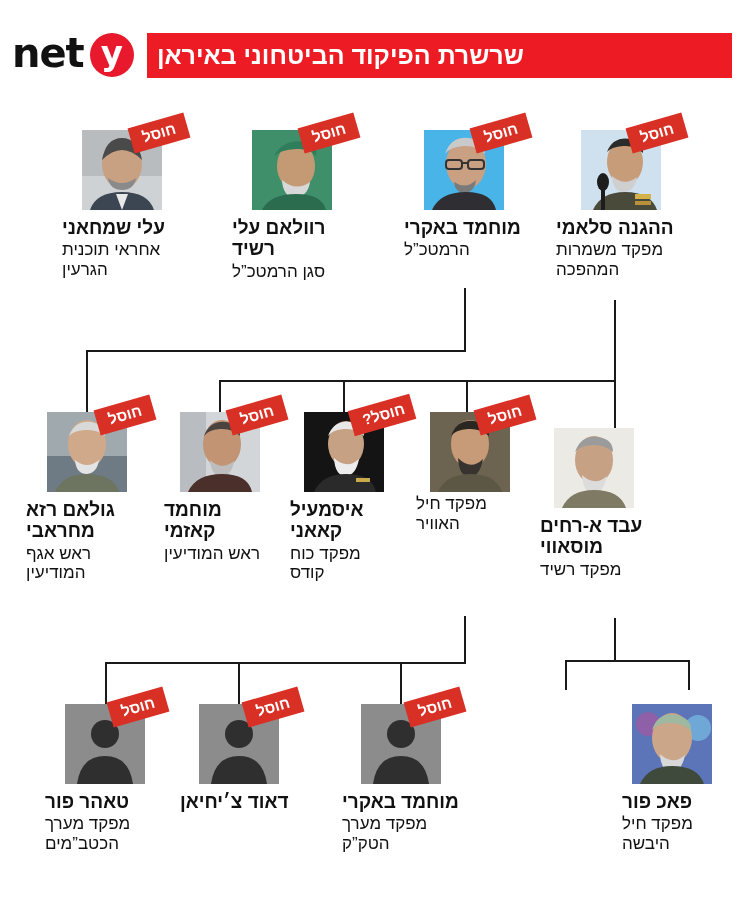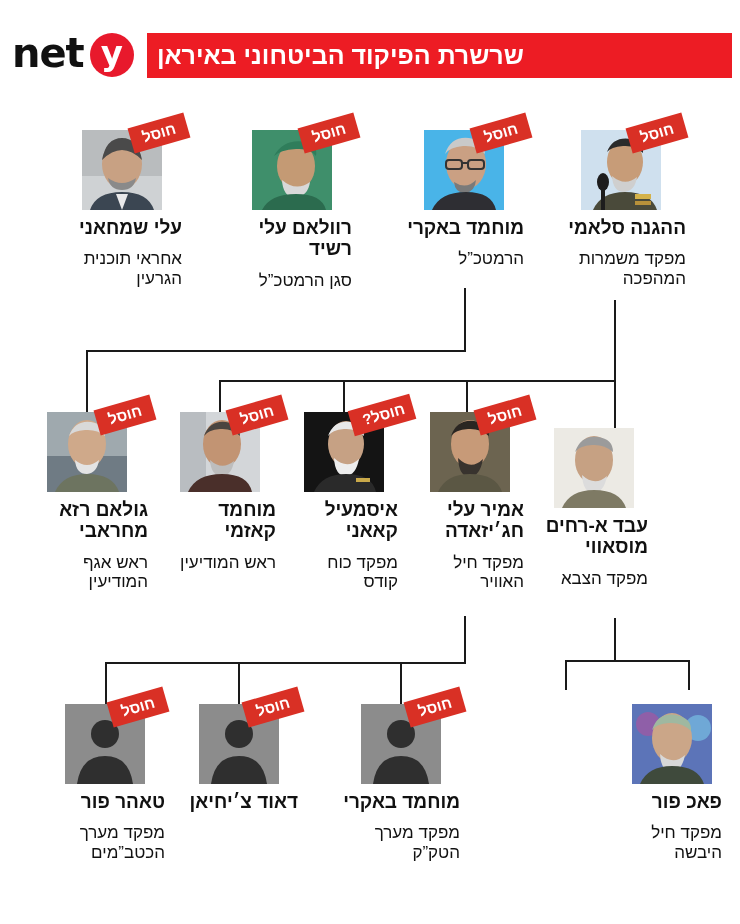"עלי שמחאני" .person.center .name,.person.center .role { text-align: right -> left }
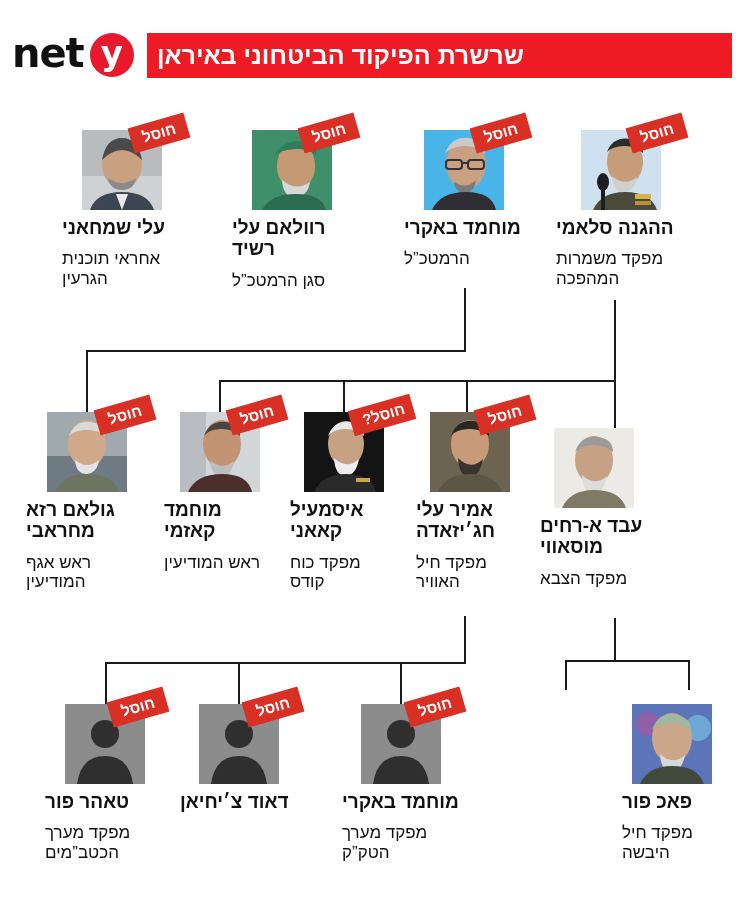"אחראי תוכנית הגרעין" .role { margin-top: 11px -> 2px }
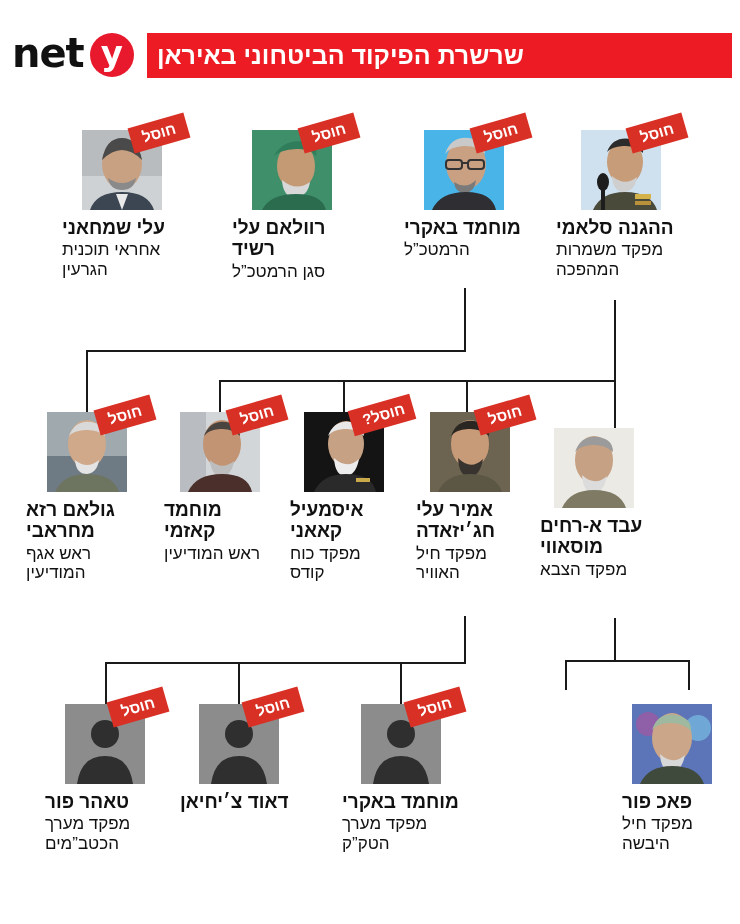"אמיר עלי חג׳יזאדה" div.name { html: <div>אמיר עלי חג׳יזאדה</div> -> none }
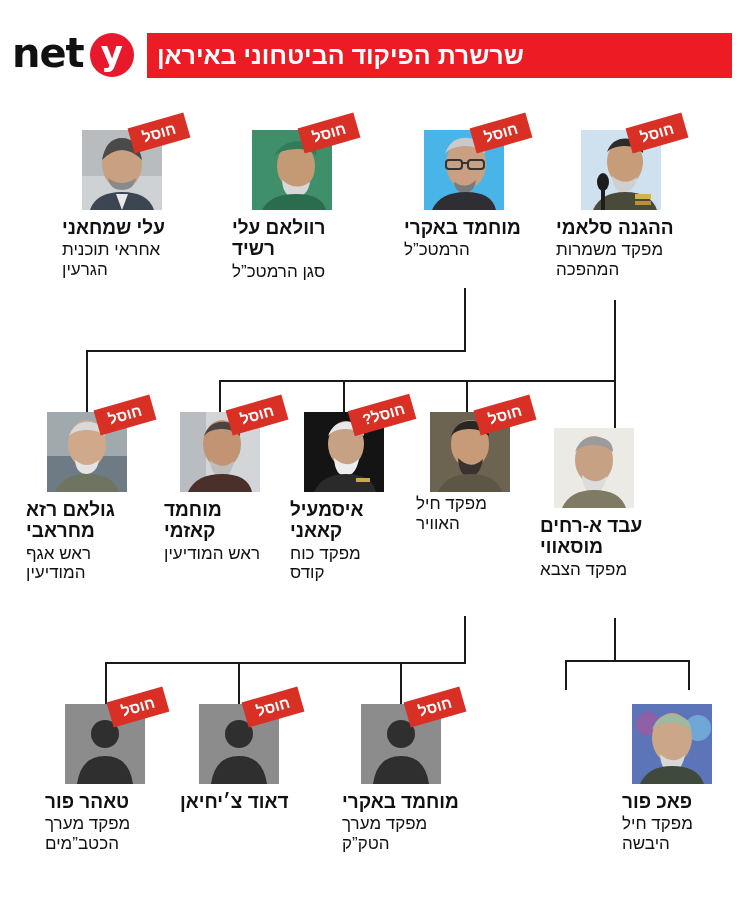"מפקד הצבא" div.role { text: הצבא -> רשיד }
